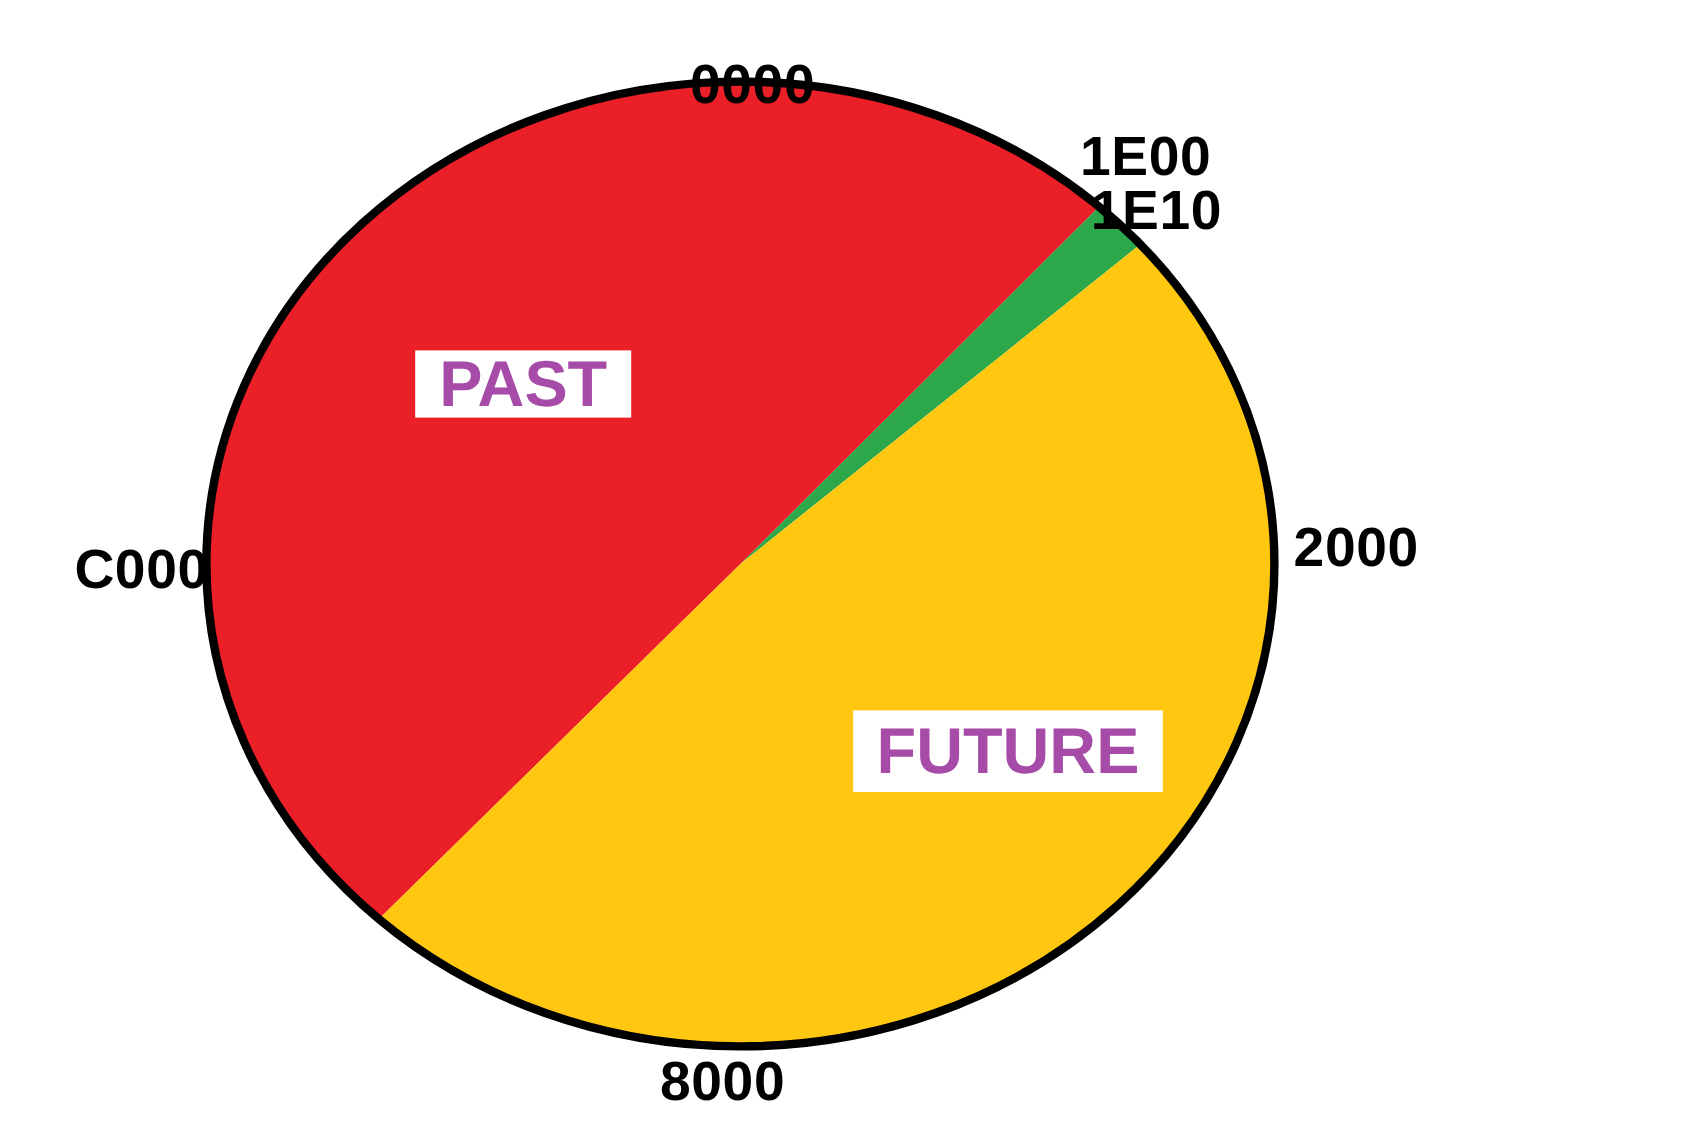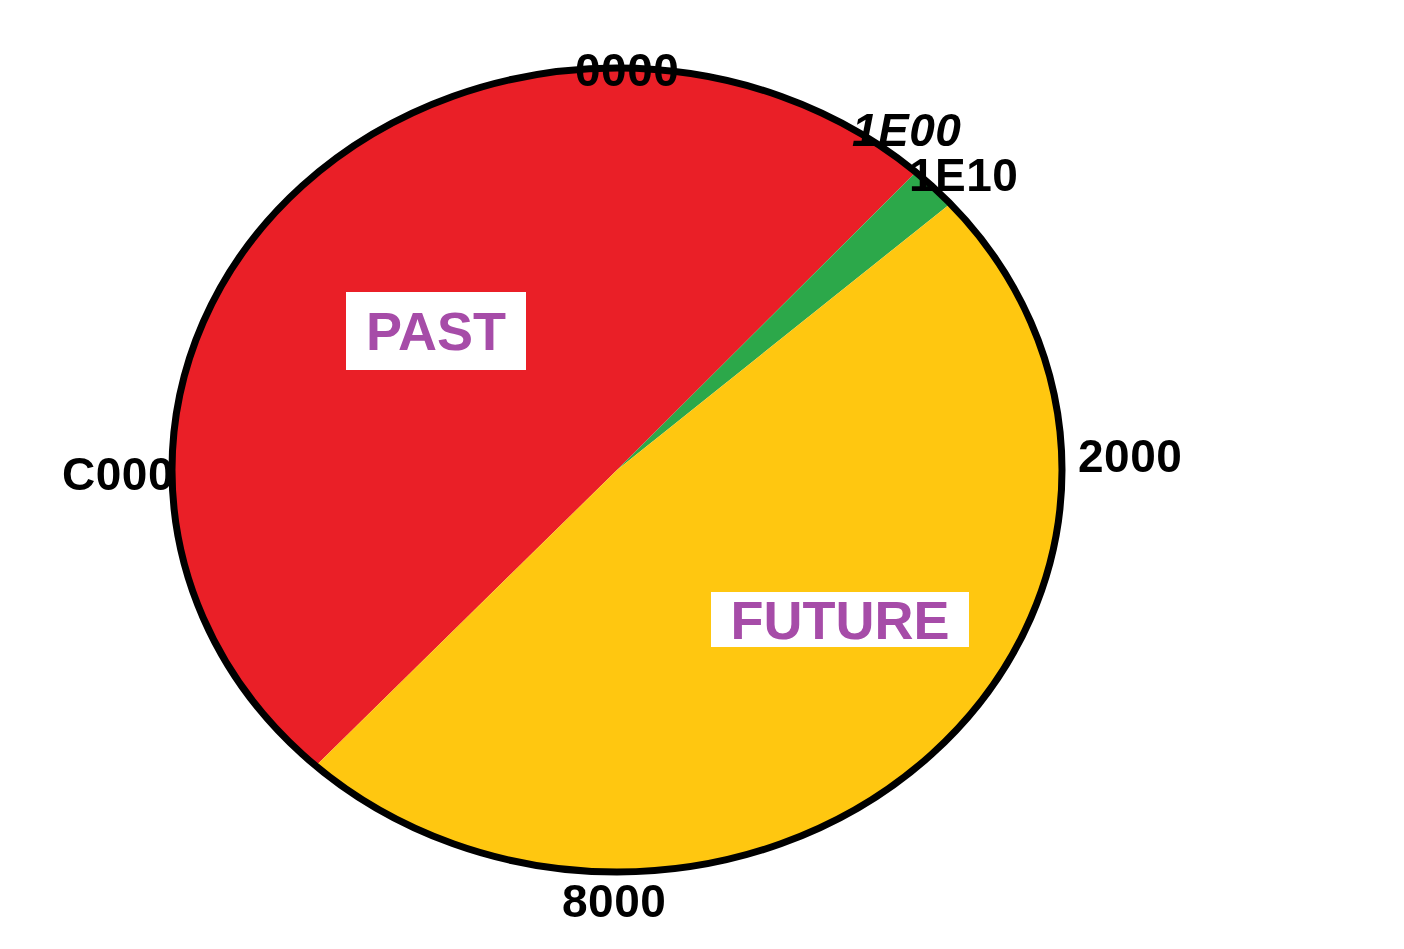"1E00" .hex-ne1 { font-style: italic -> none; left: 852px -> 900px }
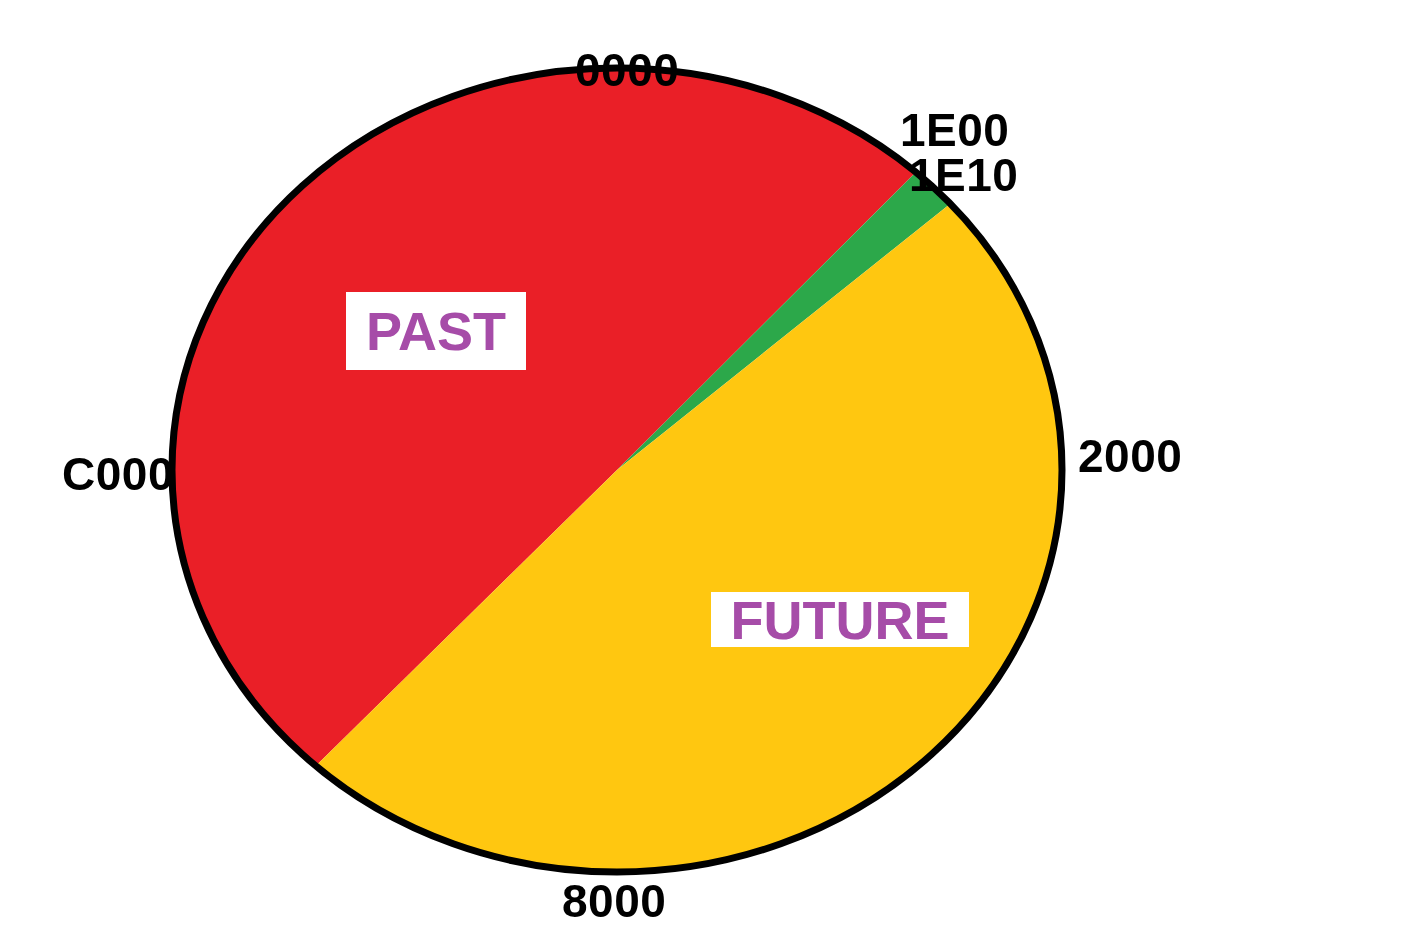"PAST" .plate-past { height: 78px -> 56px }
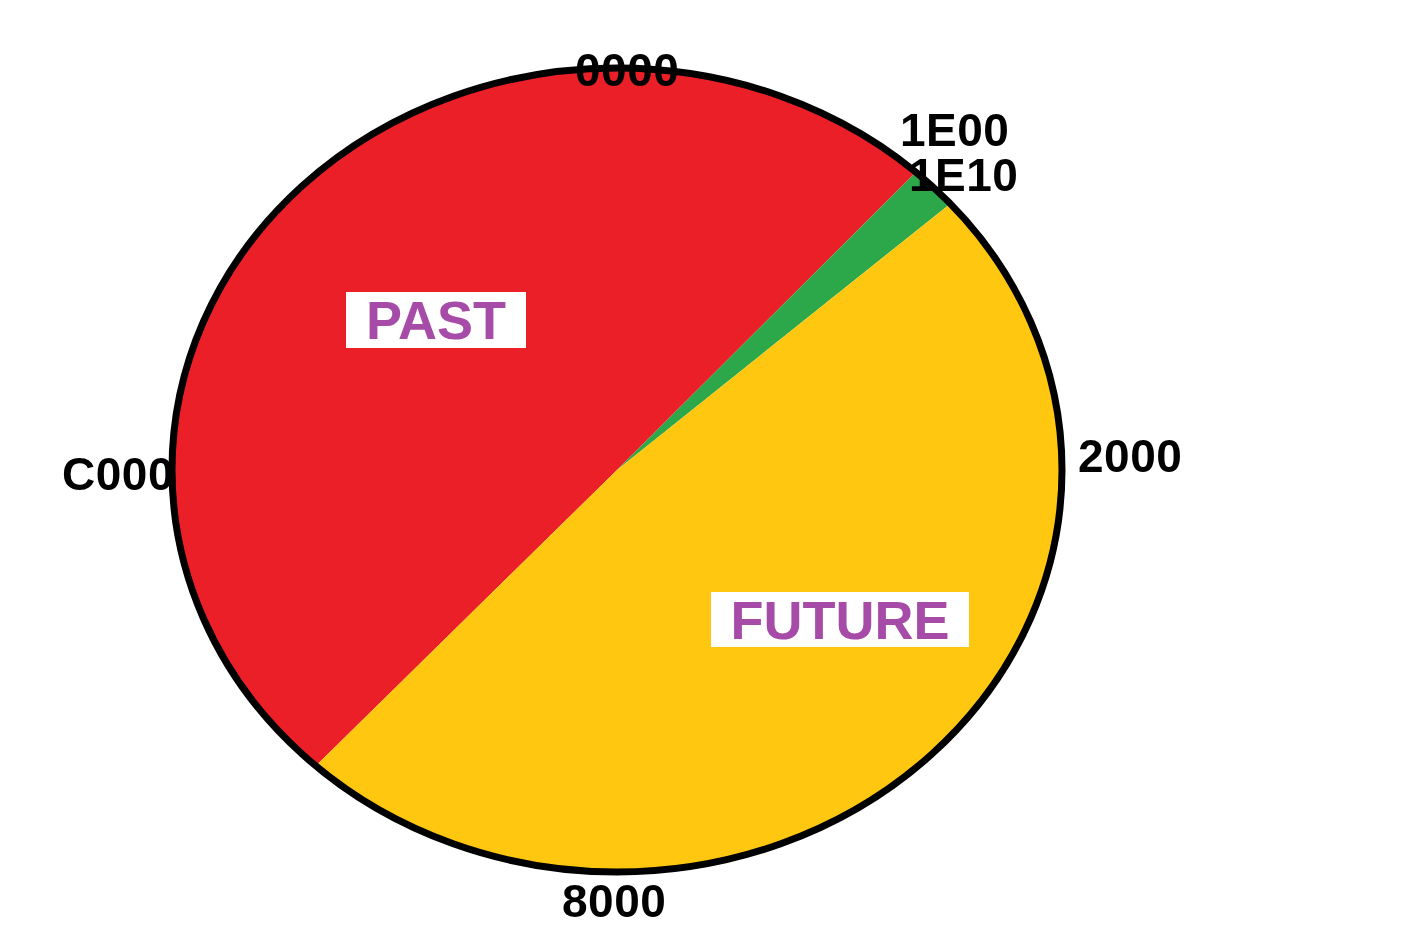"FUTURE" .plate-future { height: 55px -> 68px }
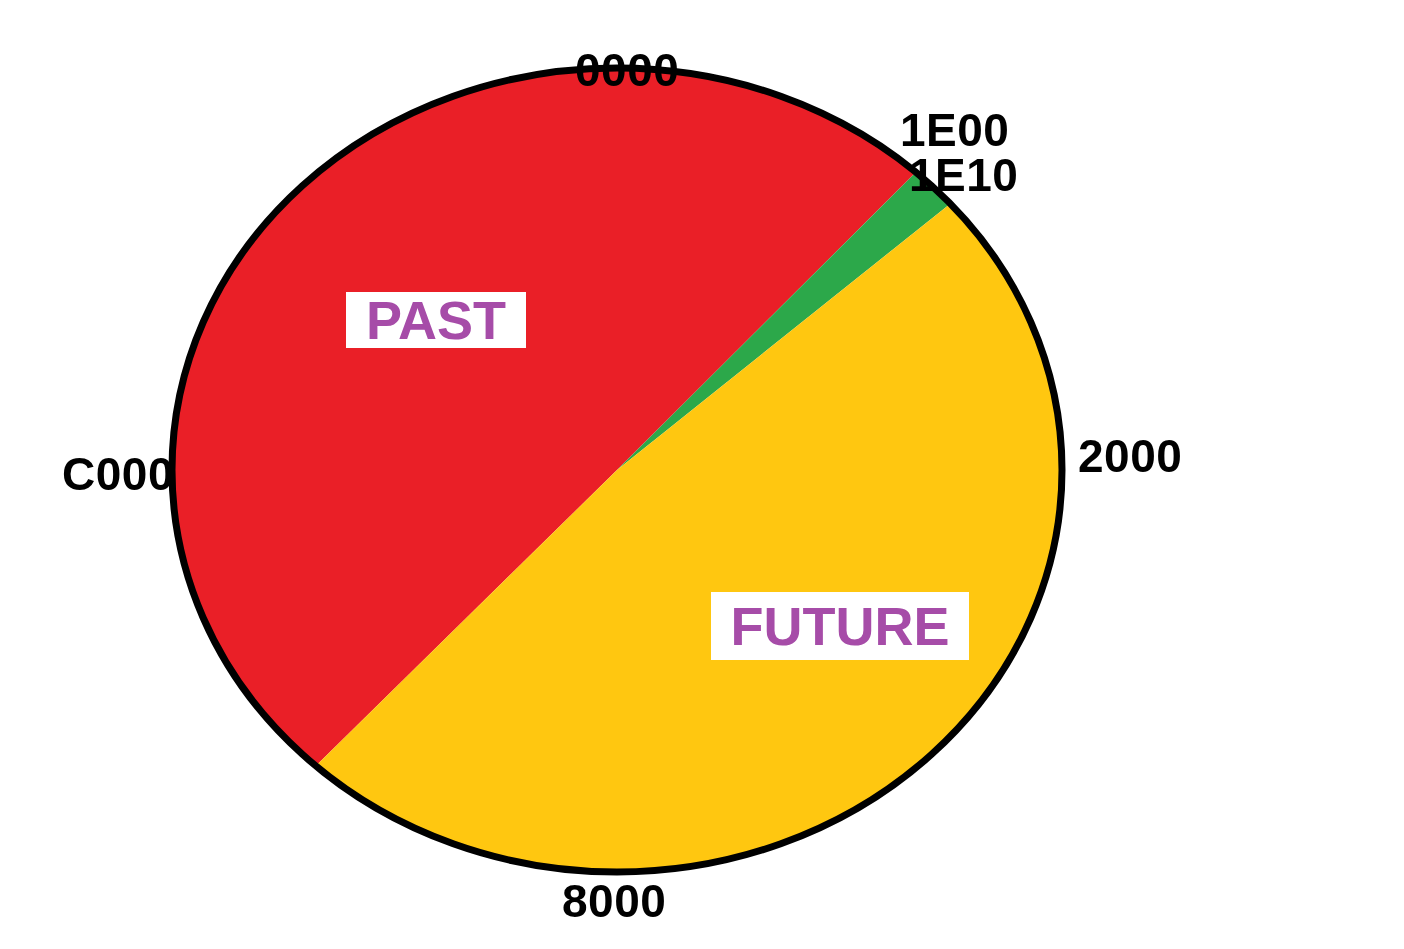"8000" .hex-bottom { left: 562px -> 550px }
